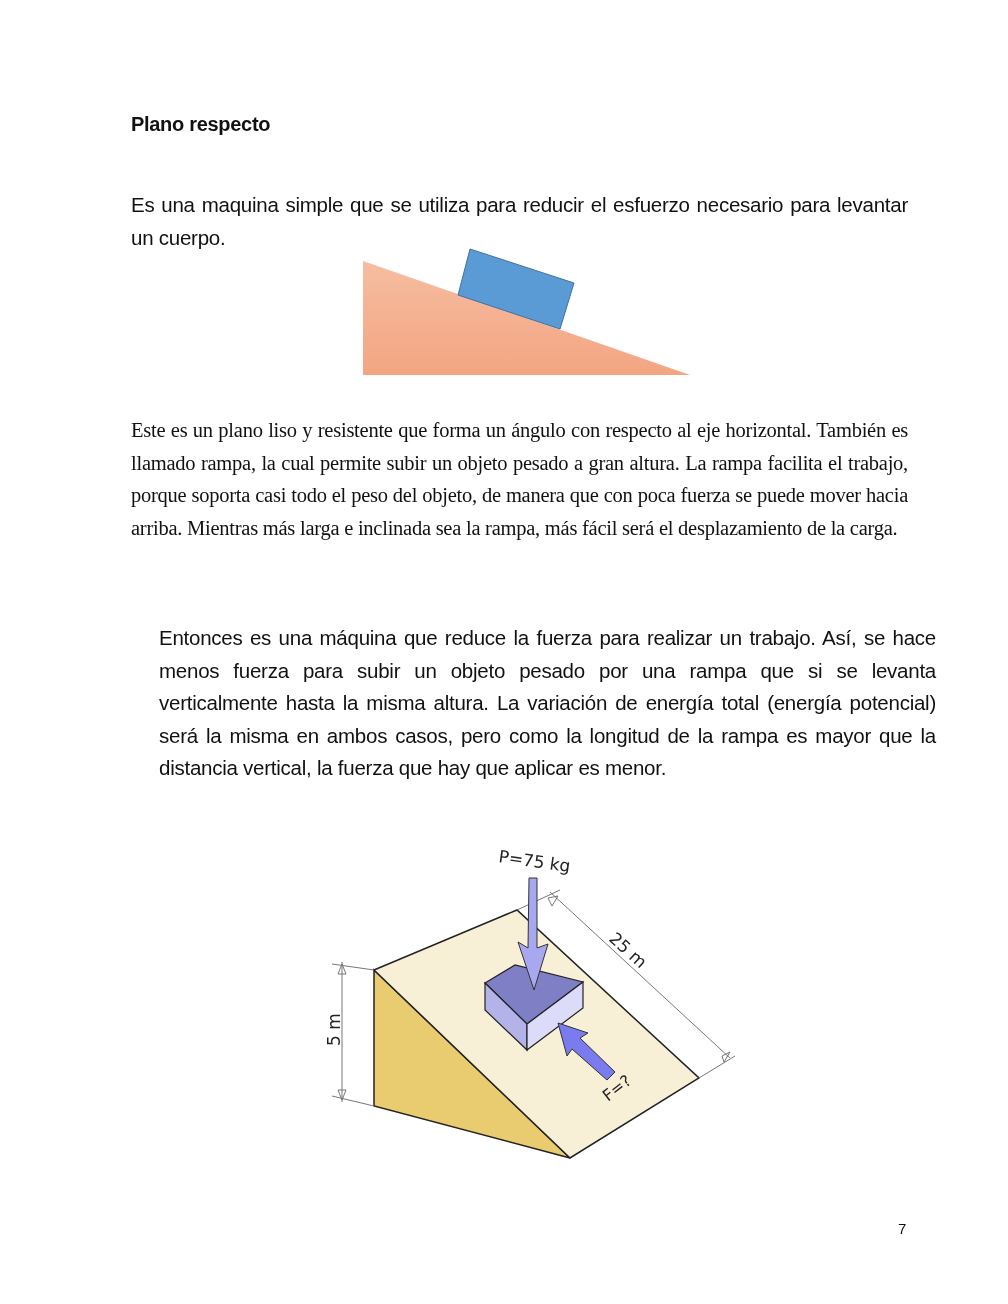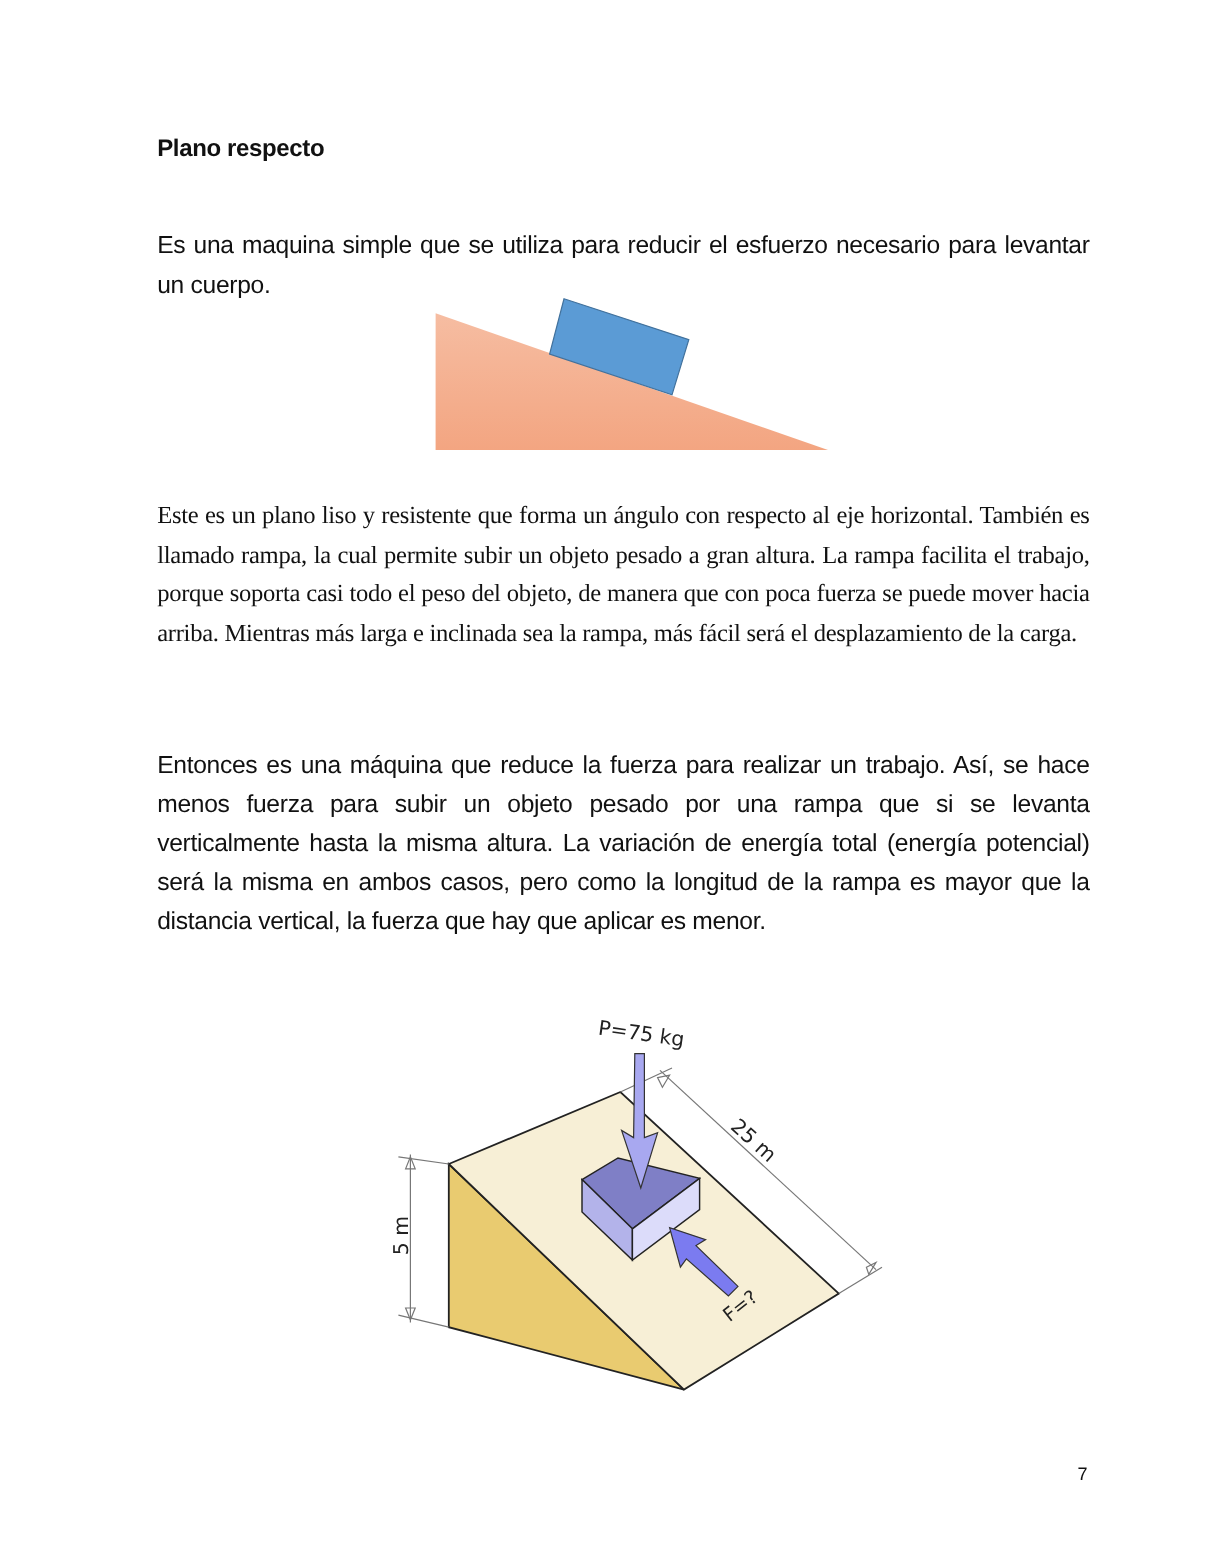"Entonces es una máquina que" #p3 { margin-left: none -> 28px }
